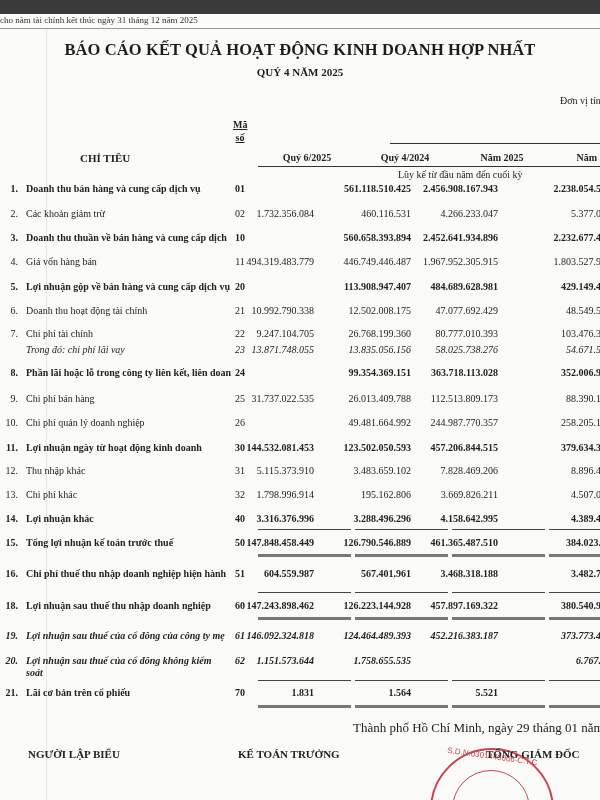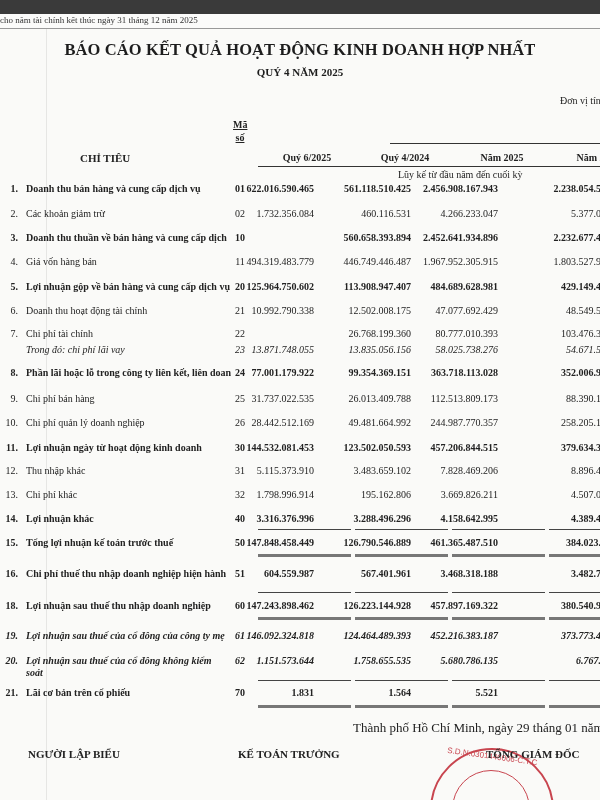"622.016.590.465" span.v { html: <span>622.016.590.465</span> -> none }
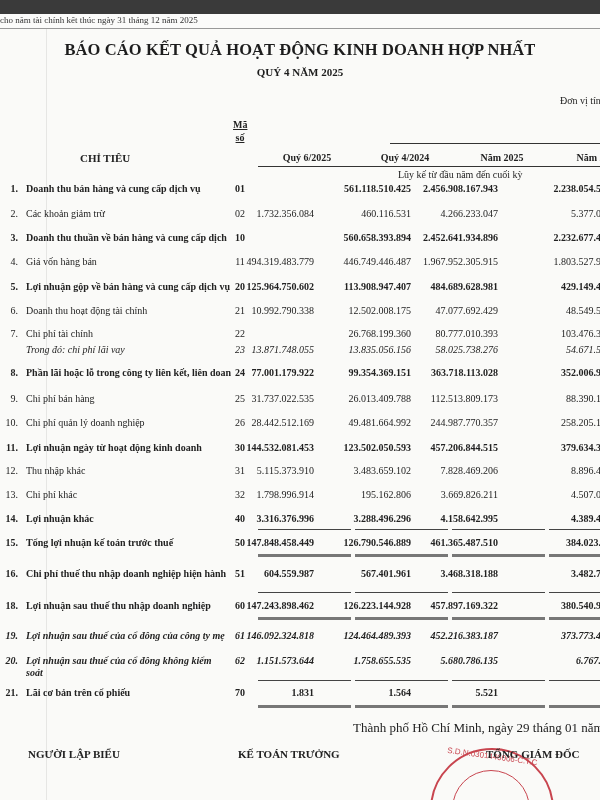"125.964.750.602" span.v { html: <span>125.964.750.602</span> -> none }
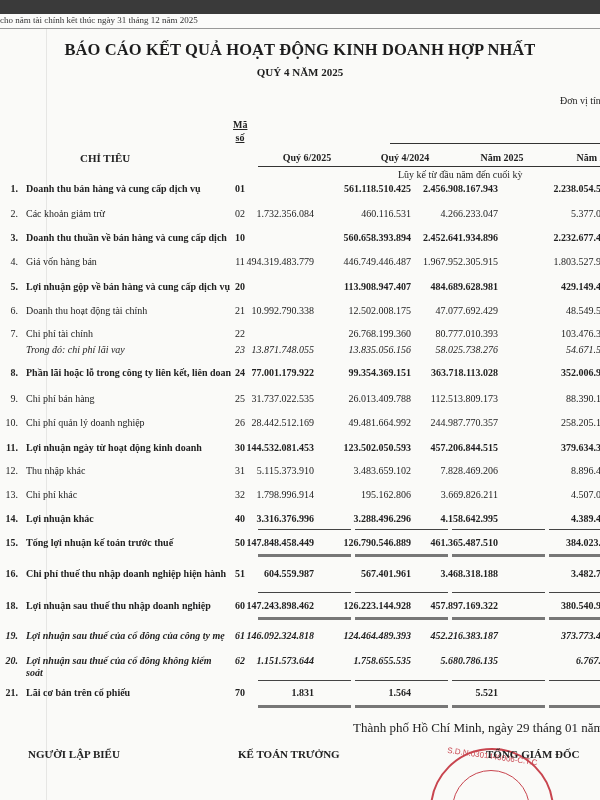"9.247.104.705" span.v { html: none -> <span>9.247.104.705</span> }
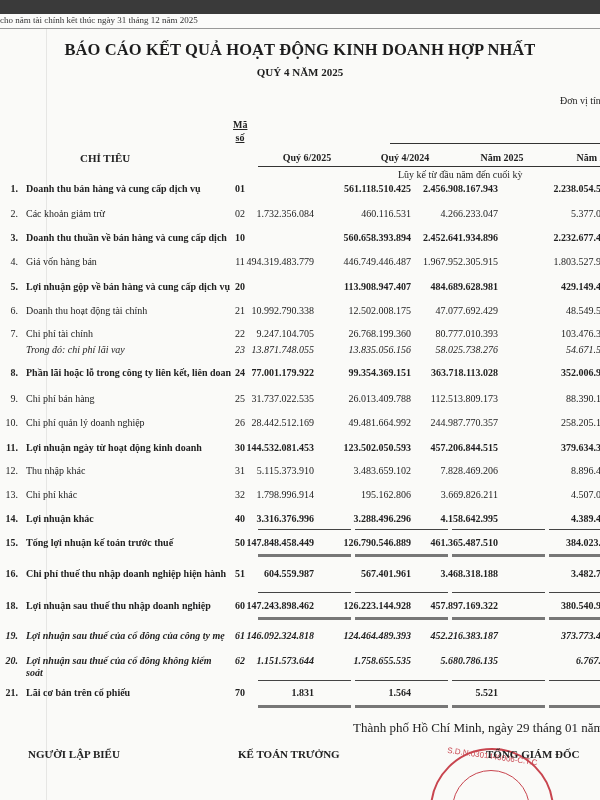"77.001.179.922" span.v { html: <span>77.001.179.922</span> -> none }
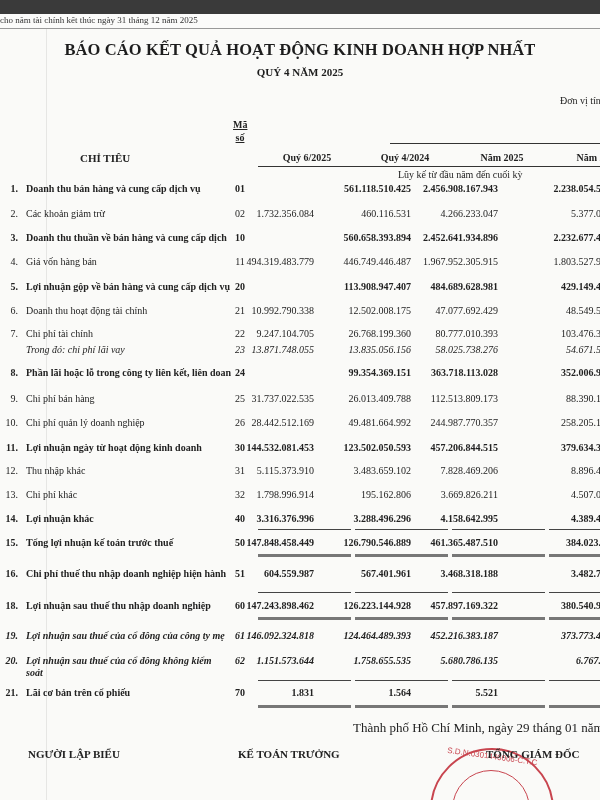"28.442.512.169" span.v { html: <span>28.442.512.169</span> -> none }
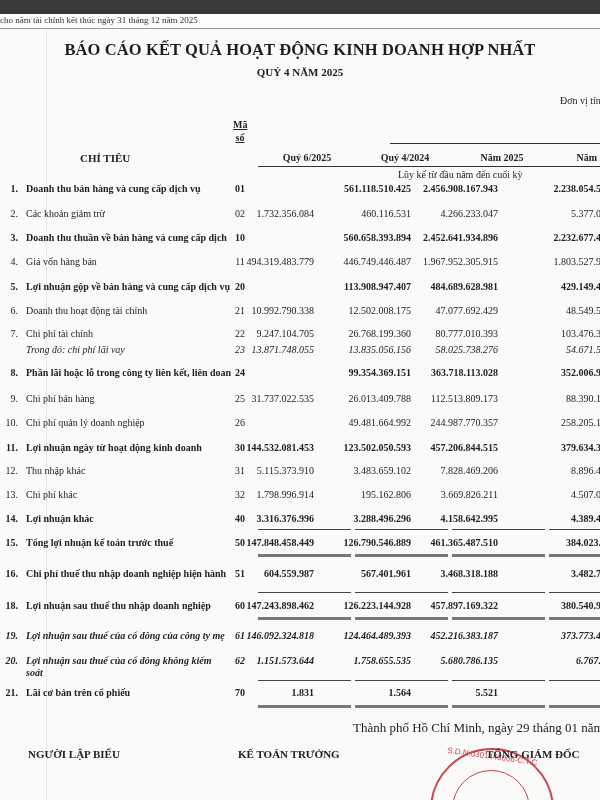"5.680.786.135" span.v { html: <span>5.680.786.135</span> -> none }
